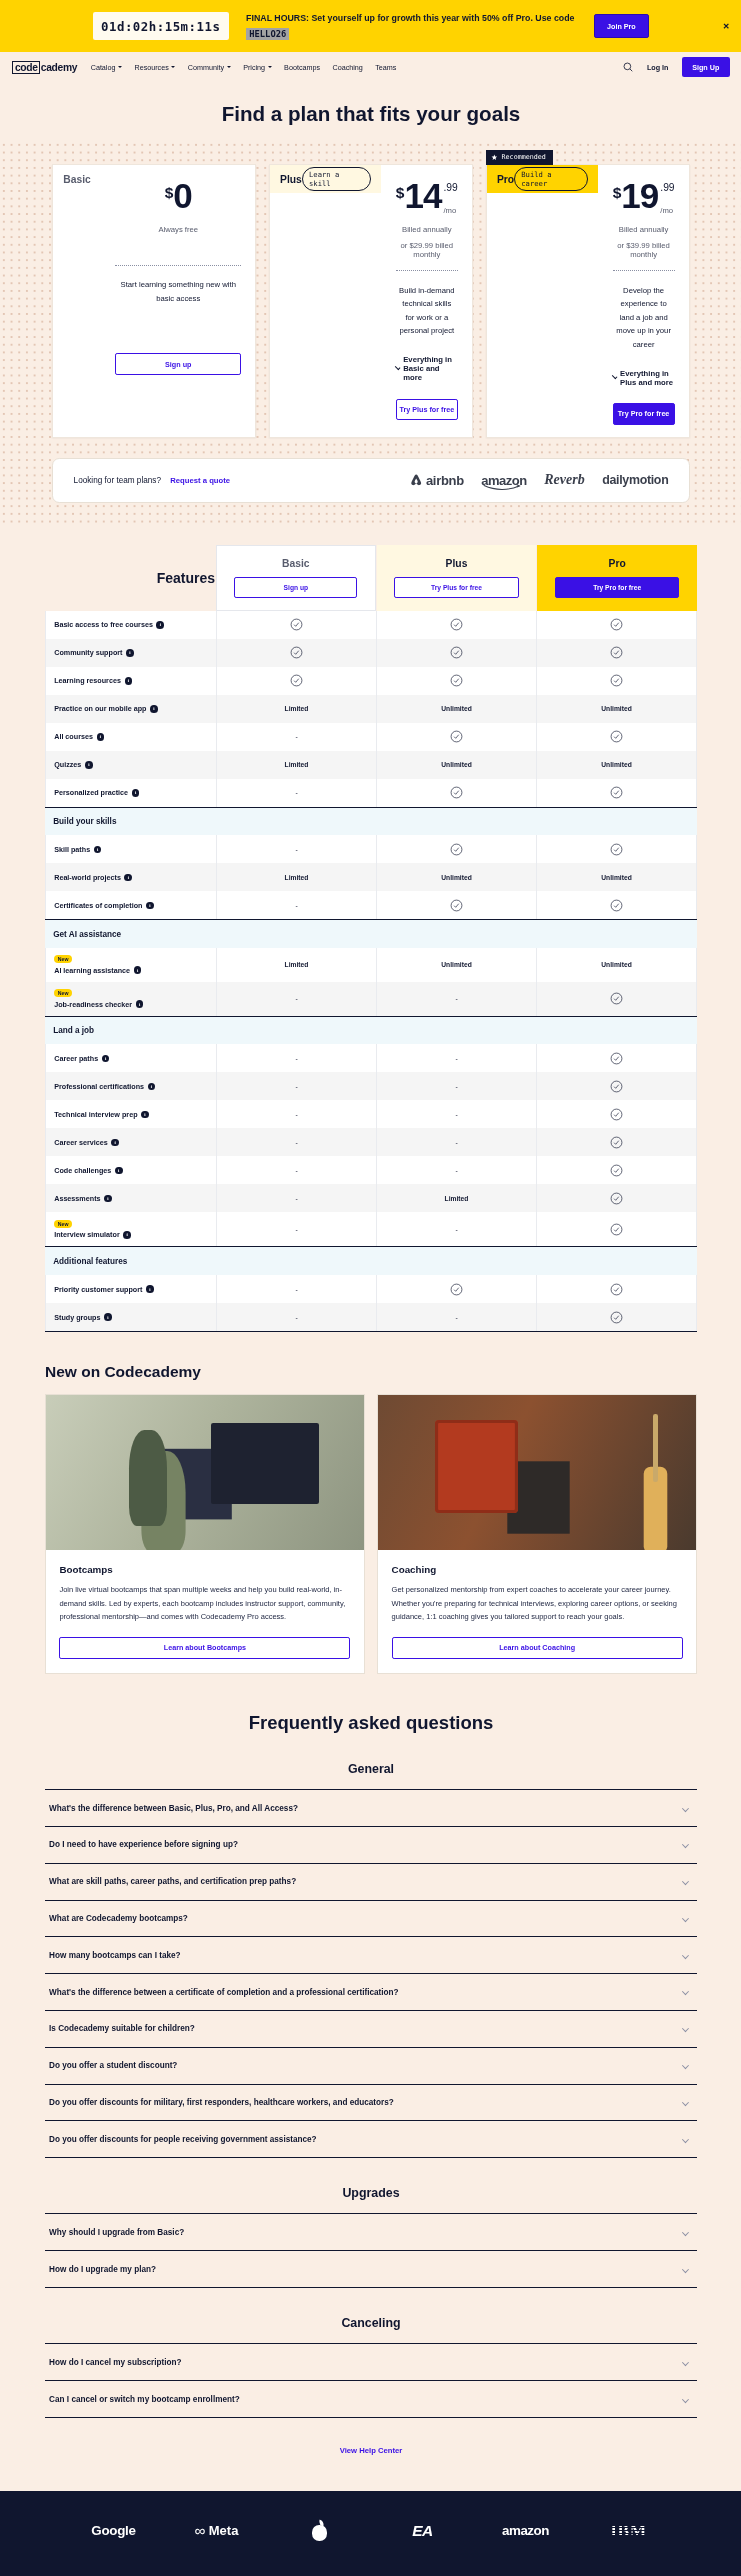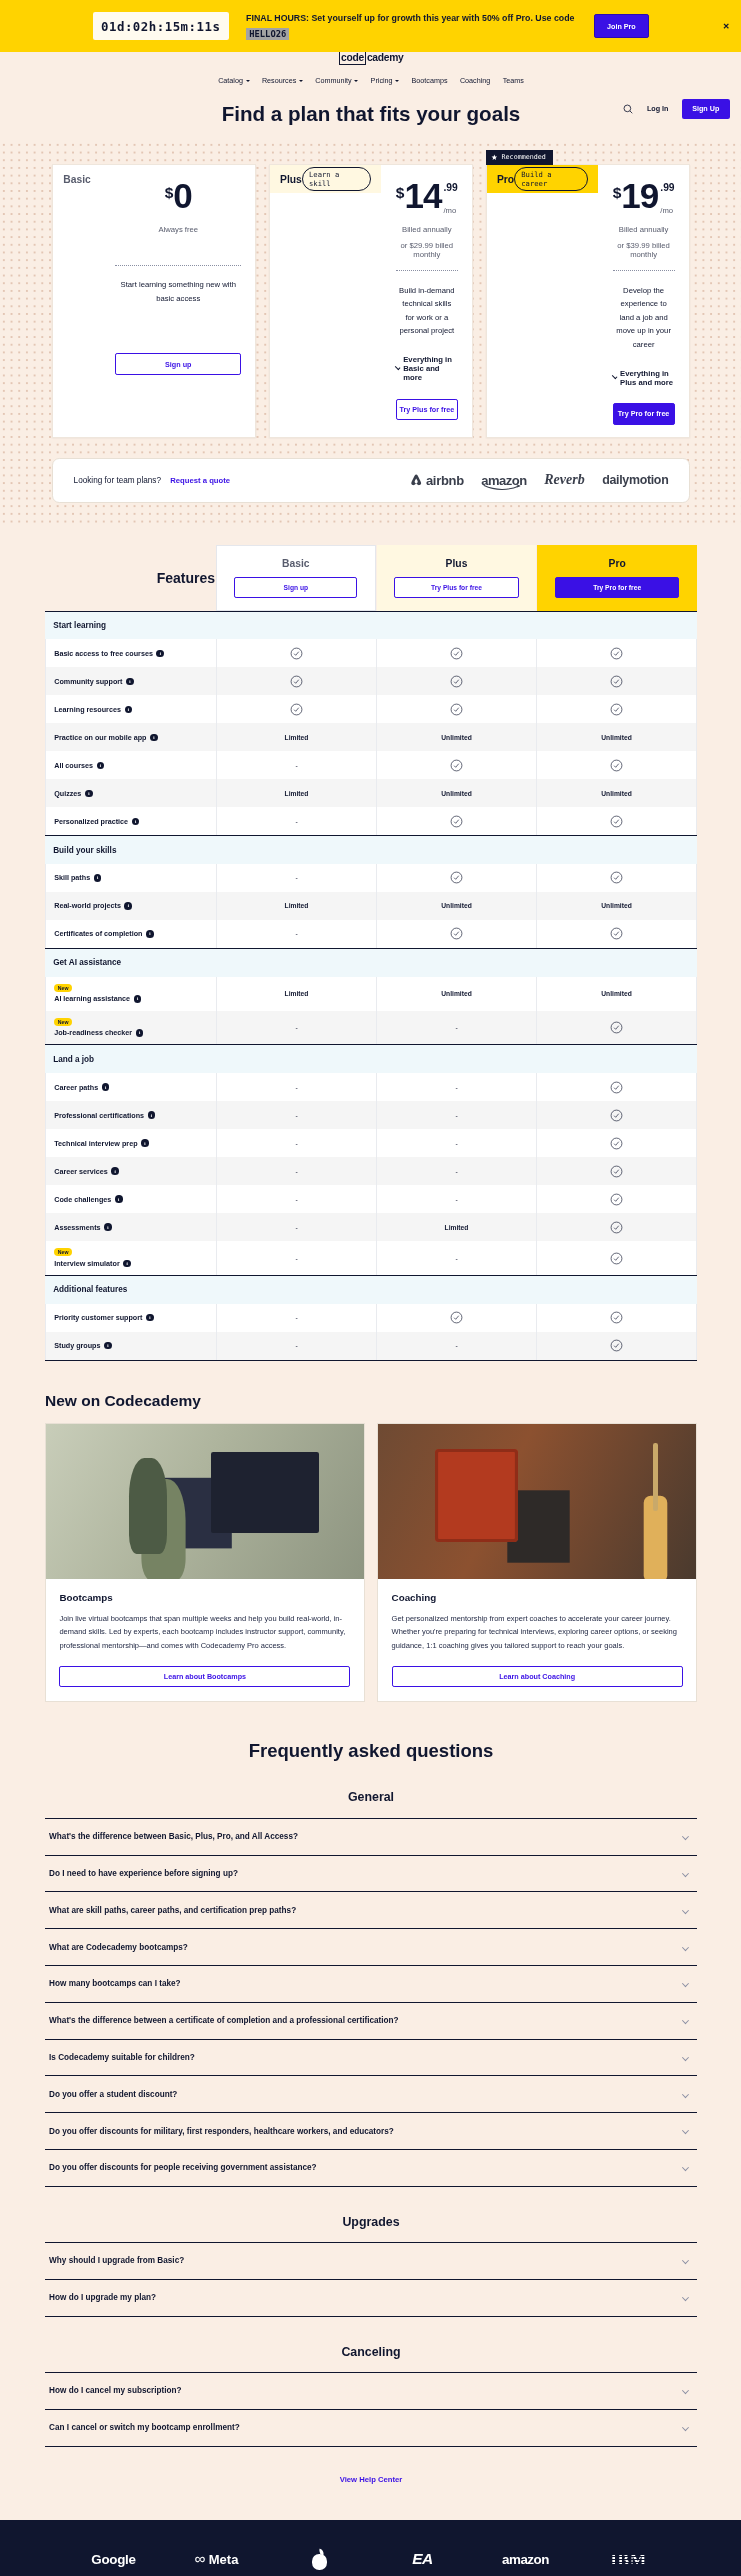"code cademy" .nav { flex-direction: column -> none }
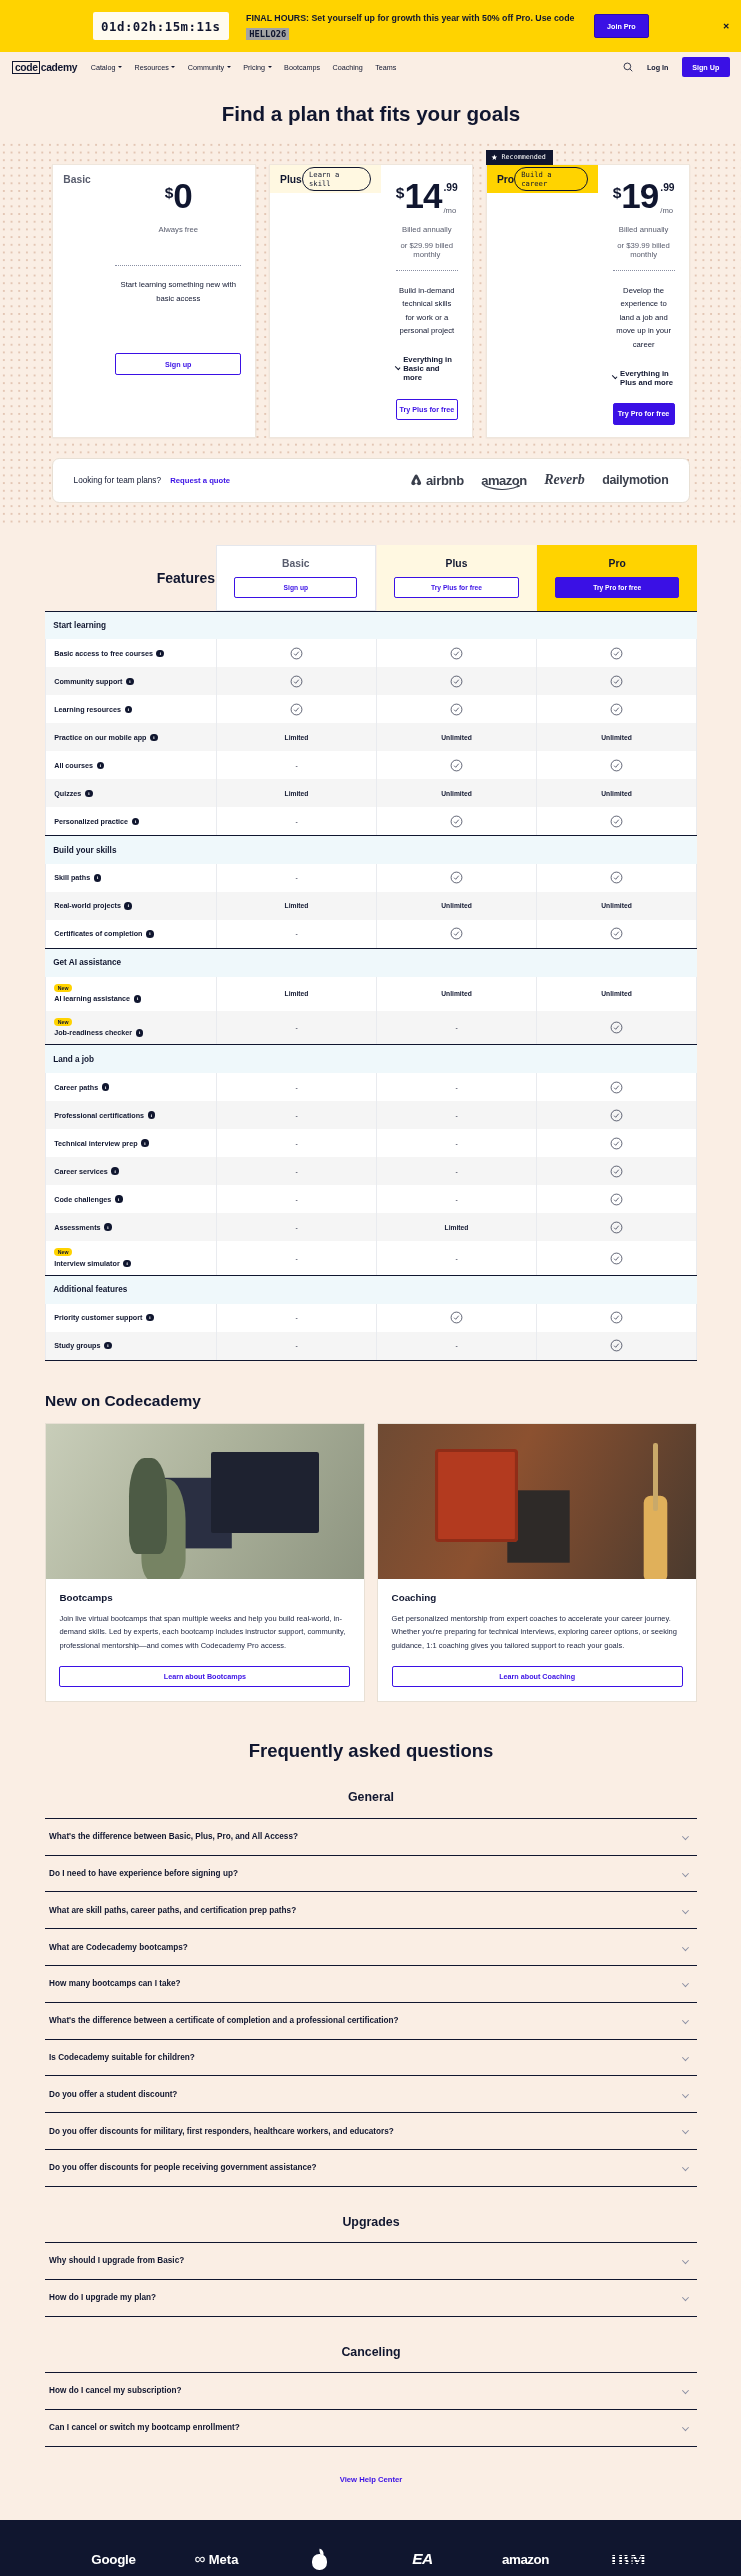".99" .price-cents { font-weight: bold -> normal }
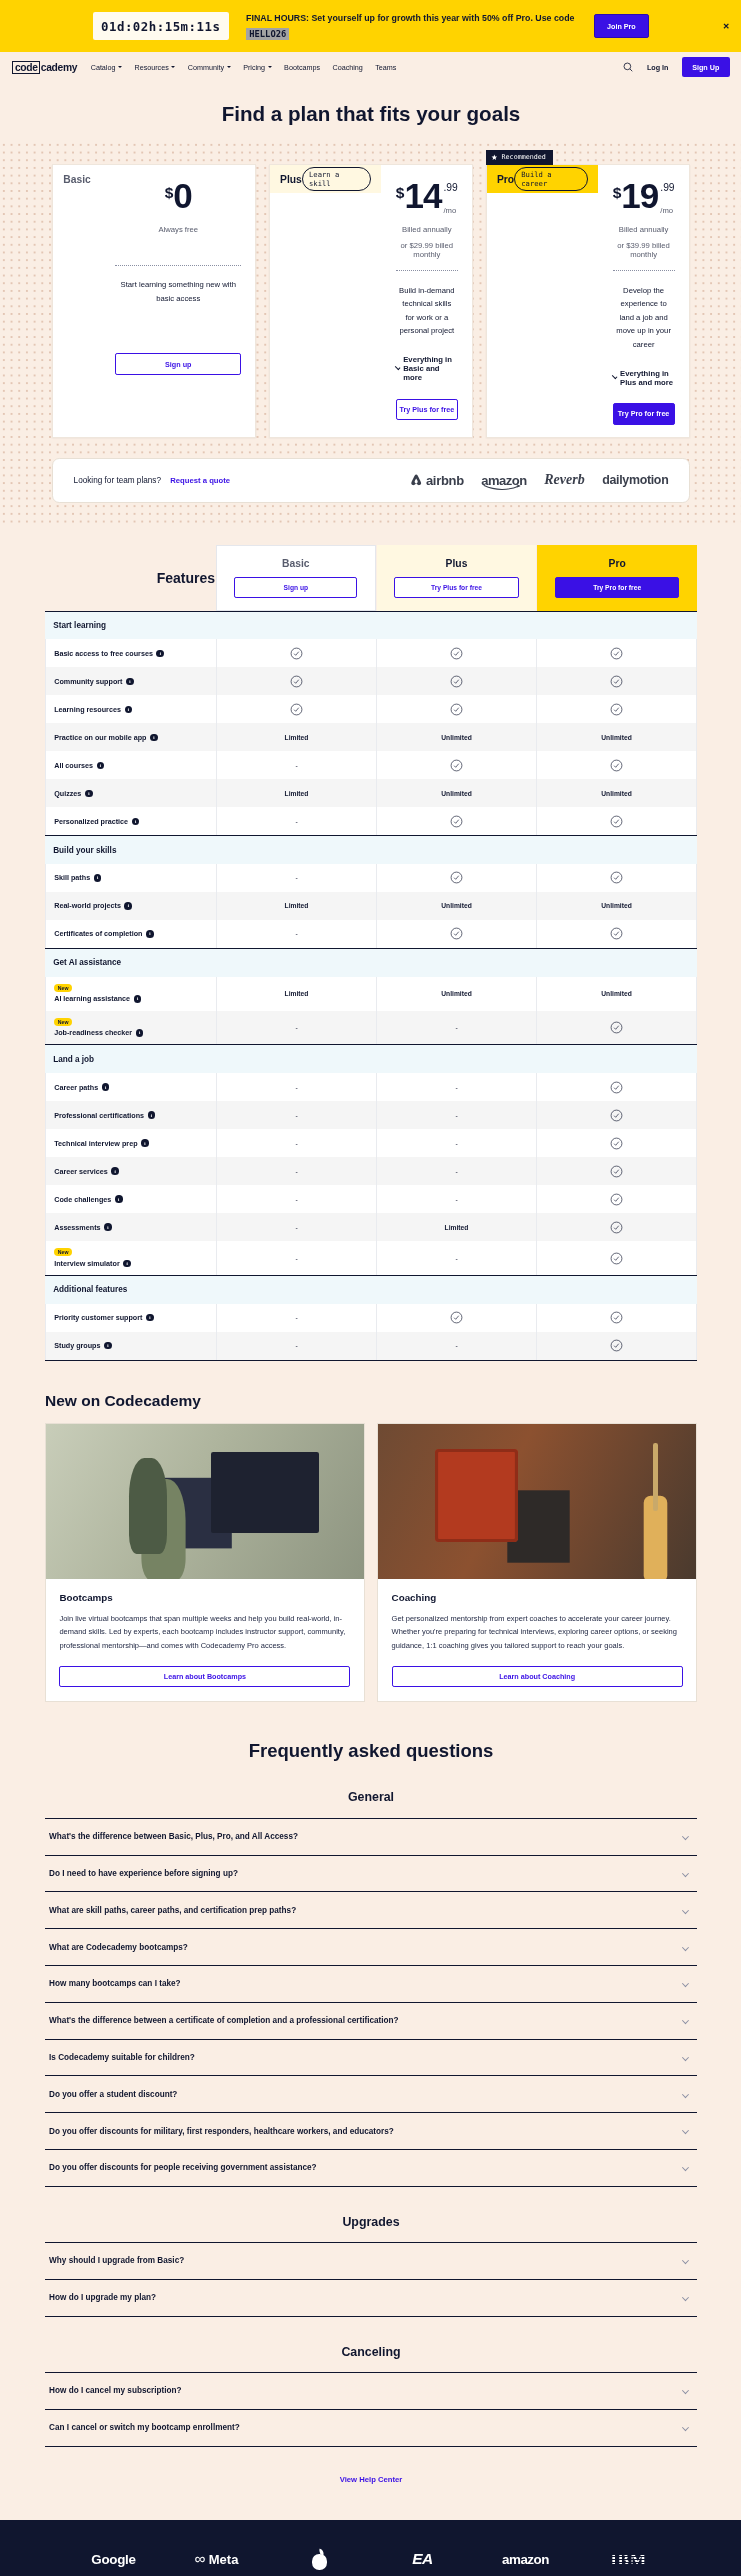"Start learning" div.t-sec { html: <div>Start learning</div> -> none }
